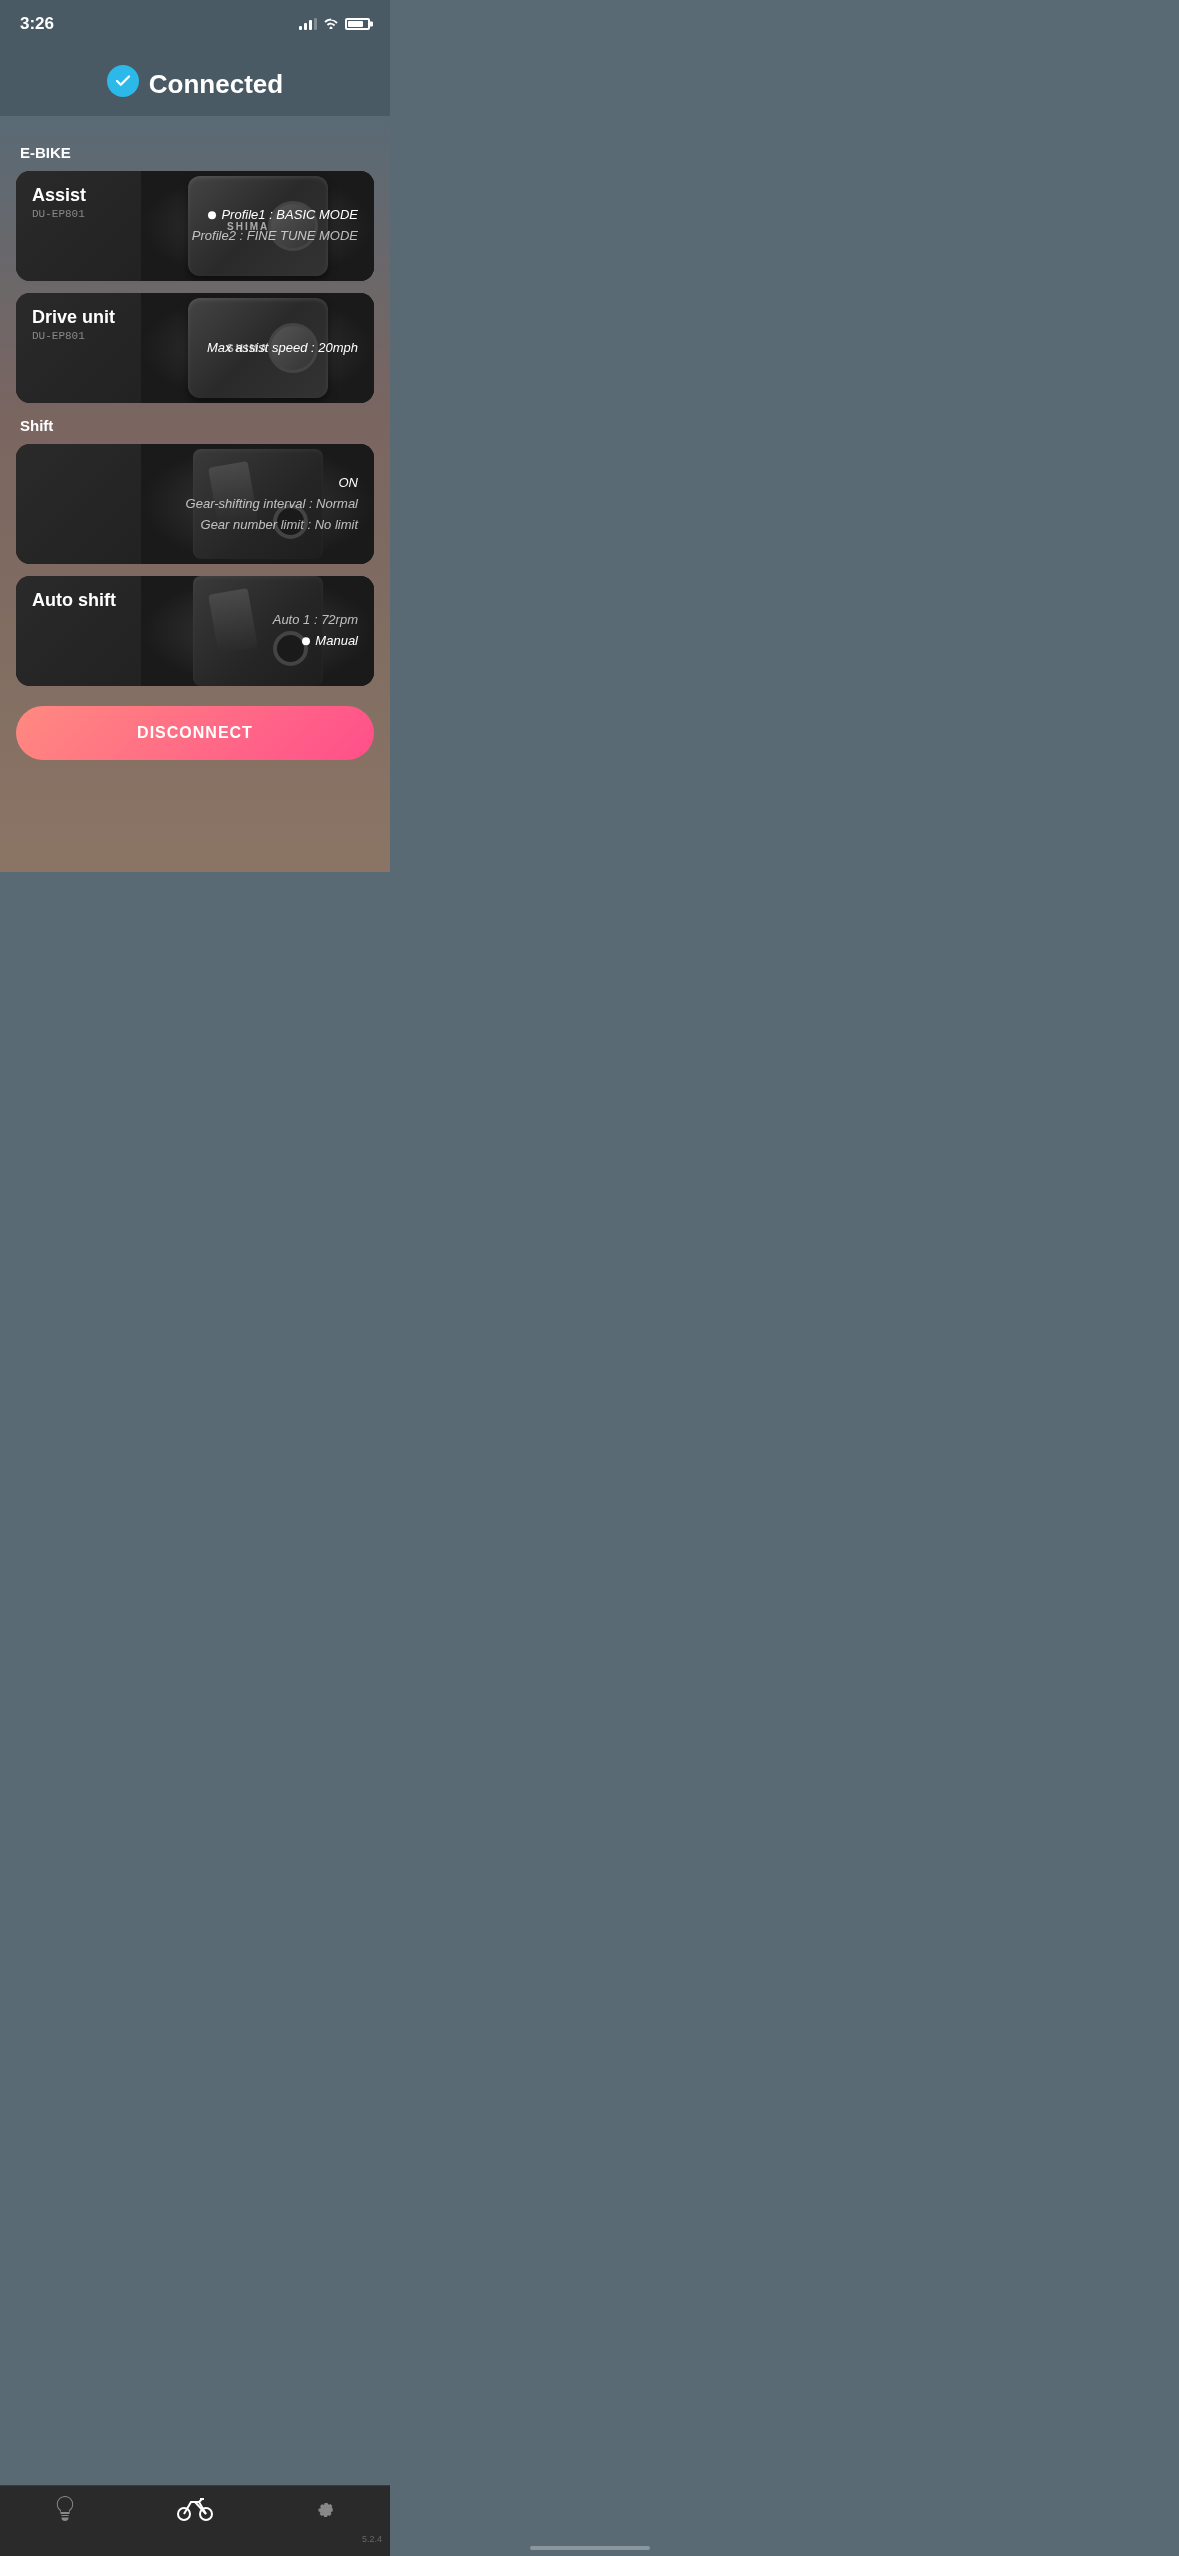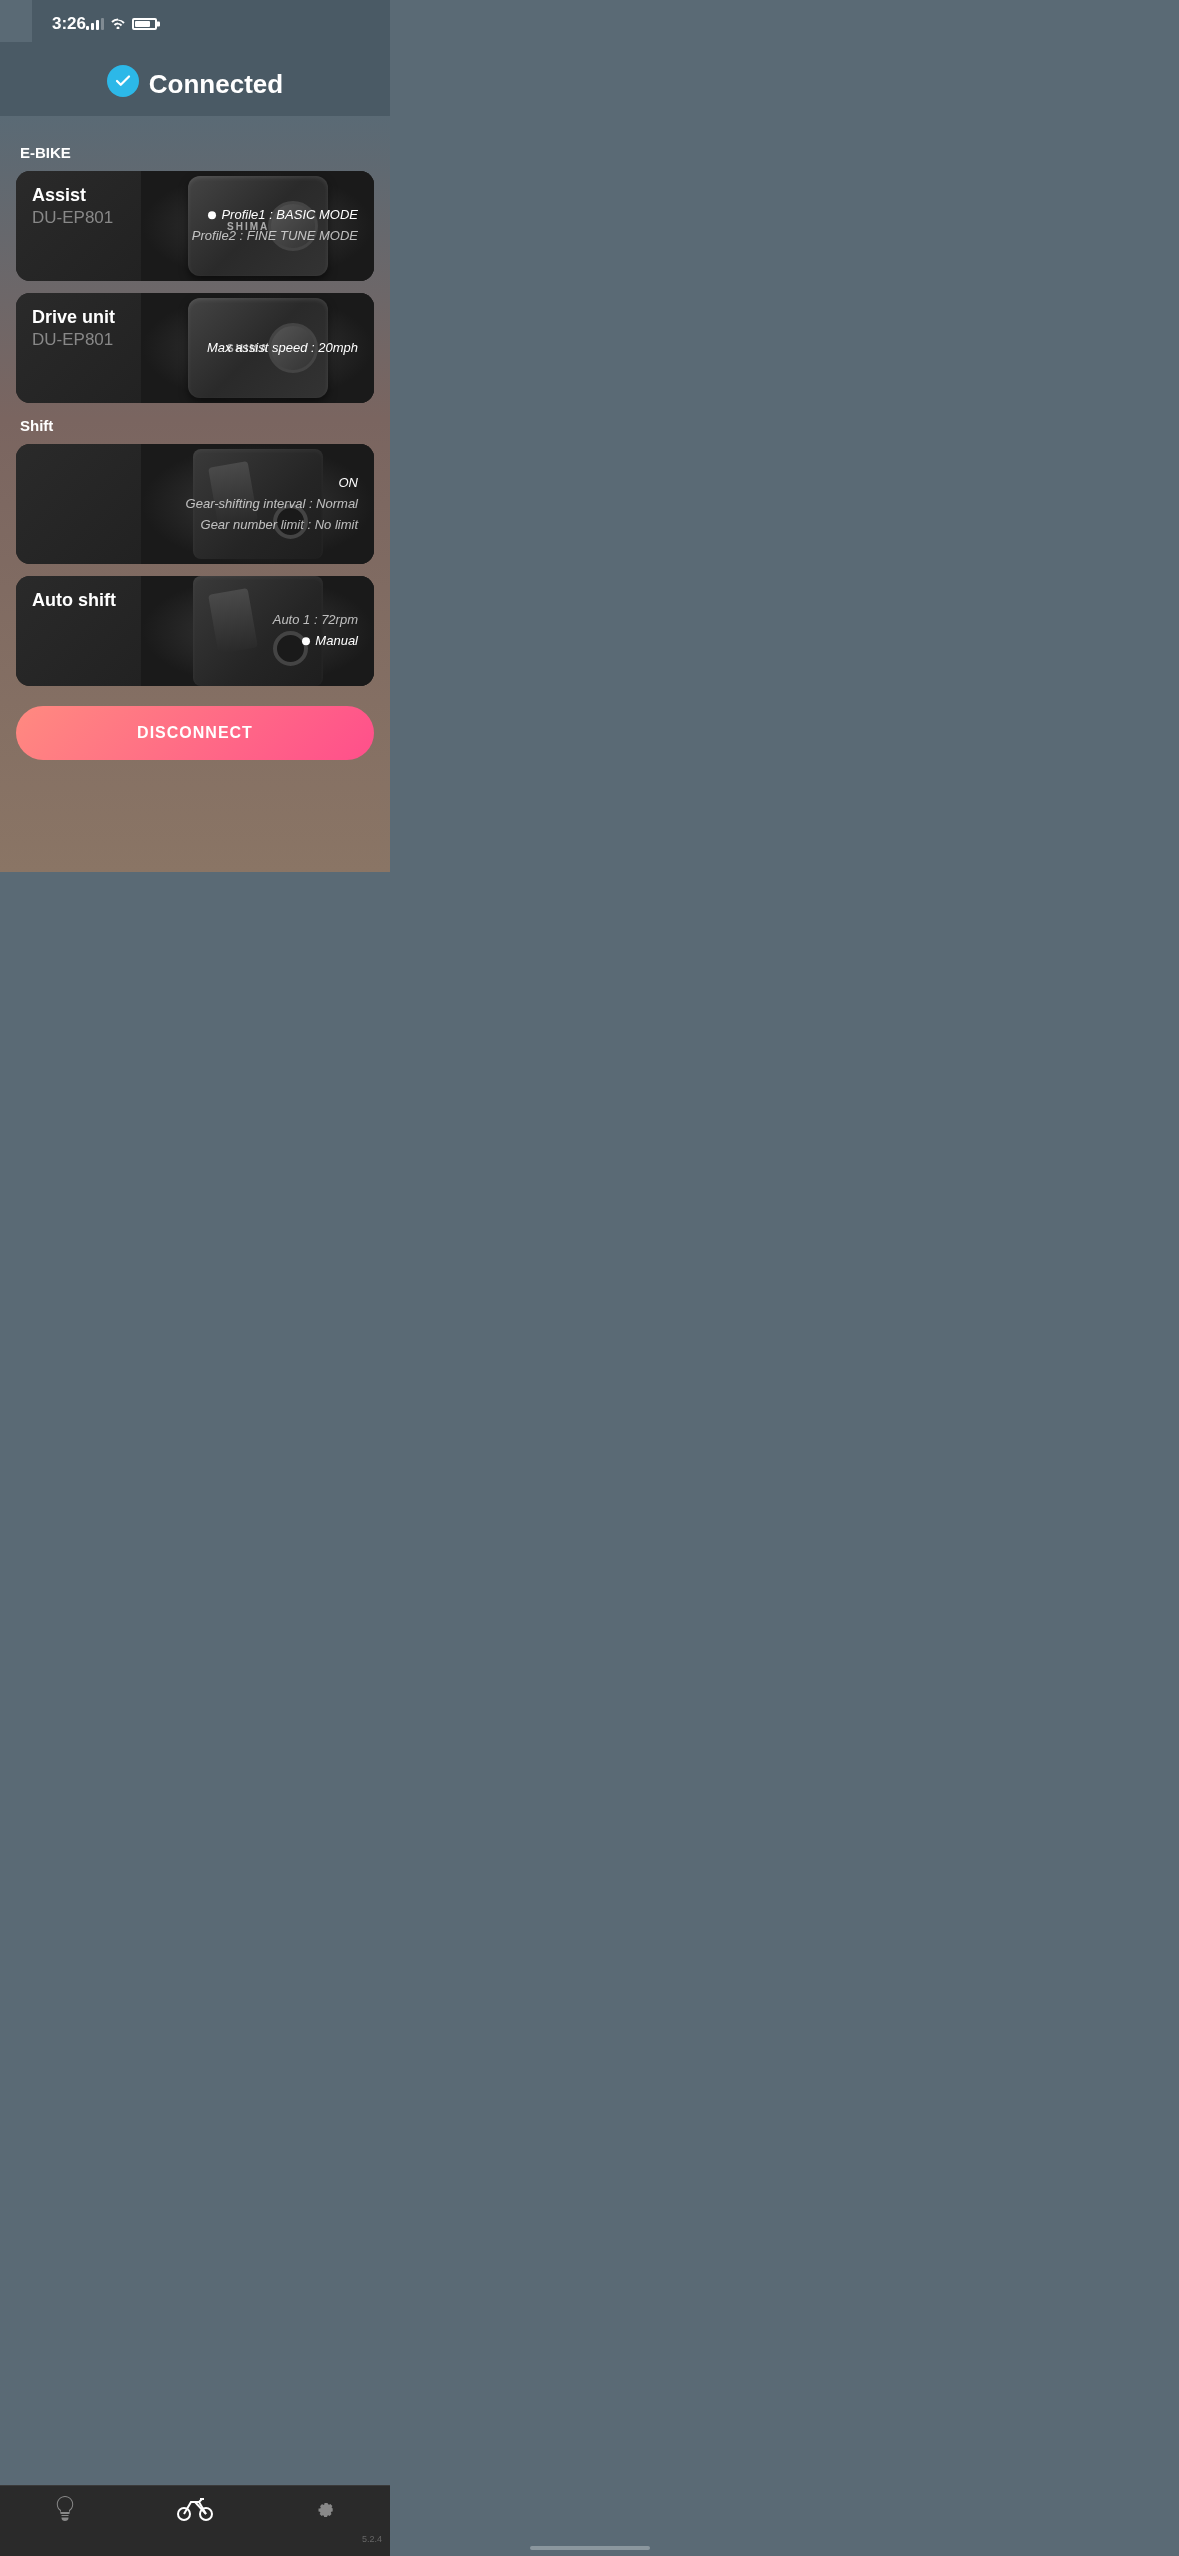"3:26" .status-bar { justify-content: flex-start -> space-between; margin-left: 32px -> none }
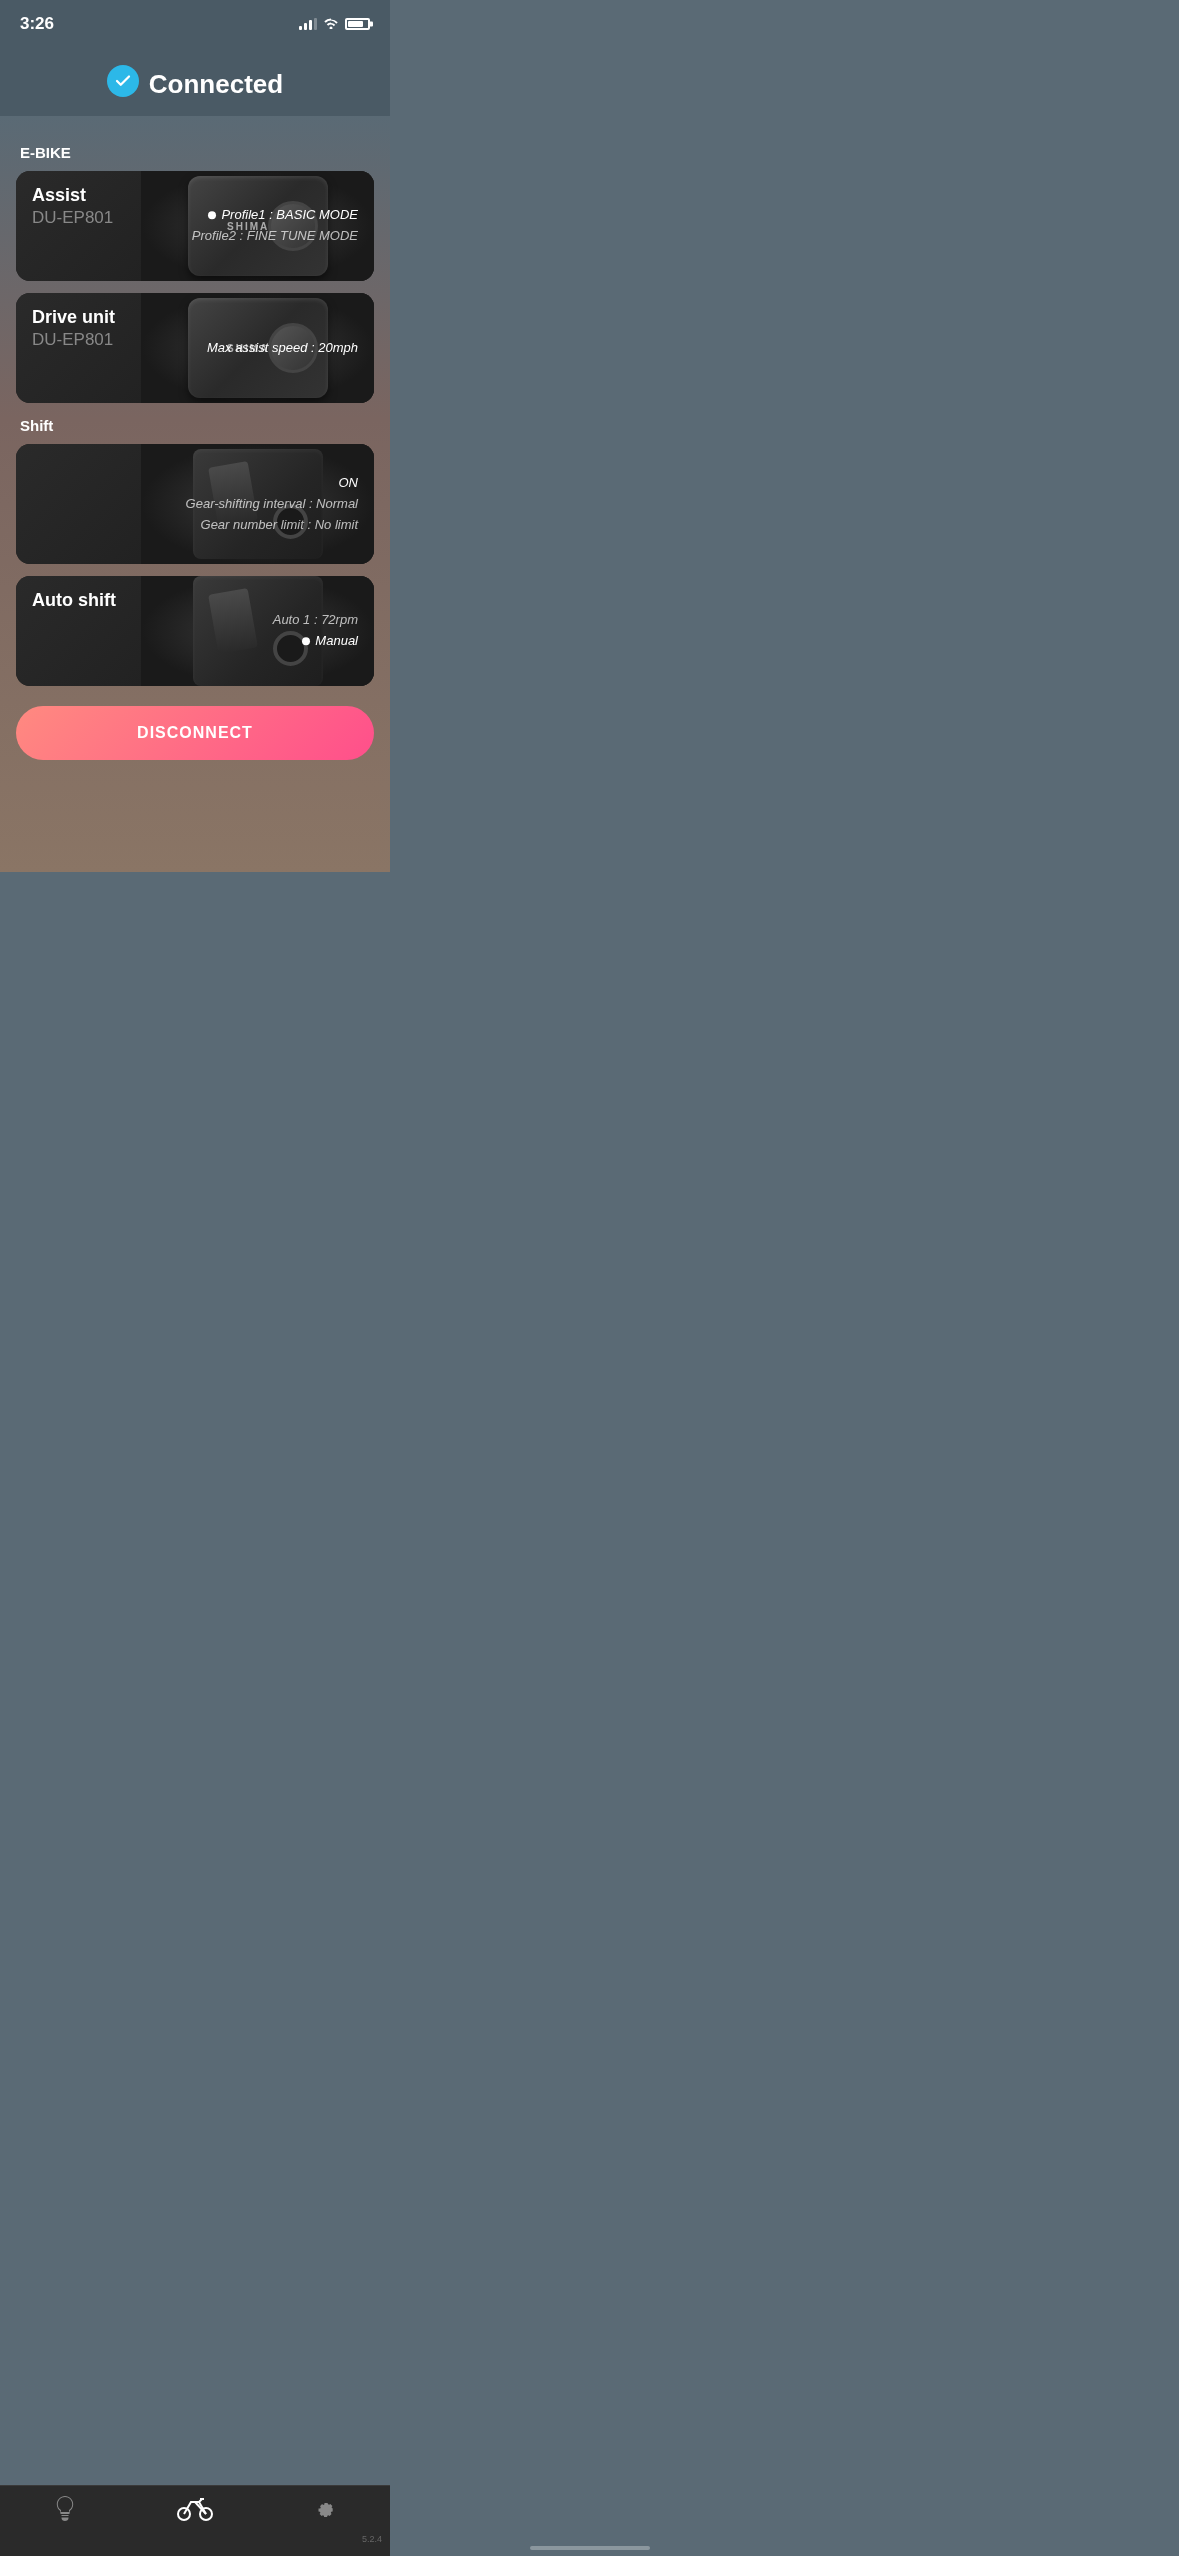"DU-EP801" .card-subtitle { font-family: none -> Liberation Mono, monospace; font-size: 17px -> 11px }
